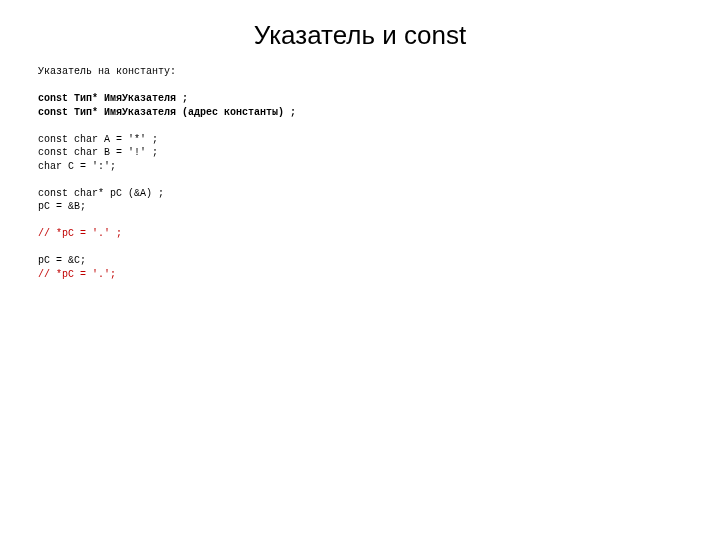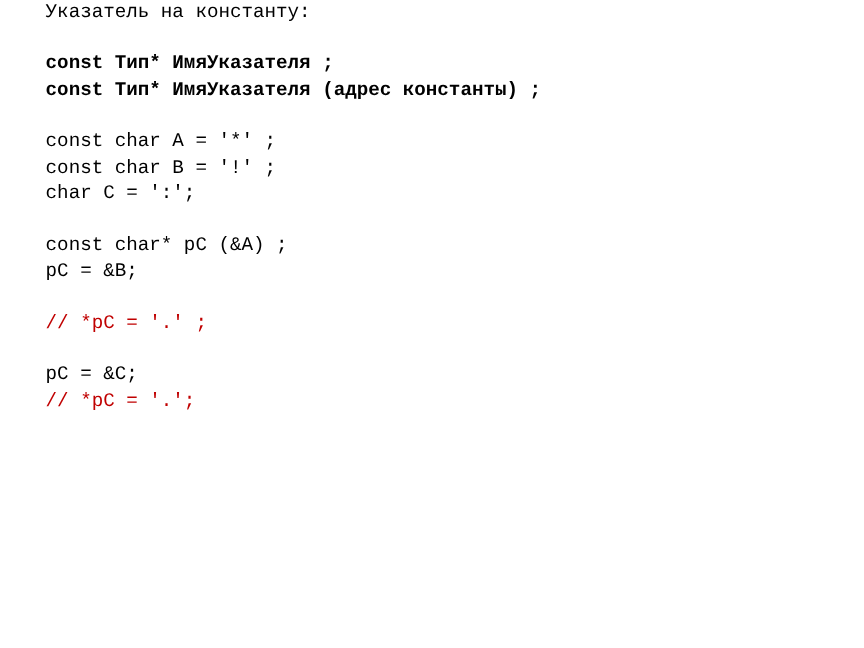"Указатель и const" div.title { html: none -> <div>Указатель и const</div> }
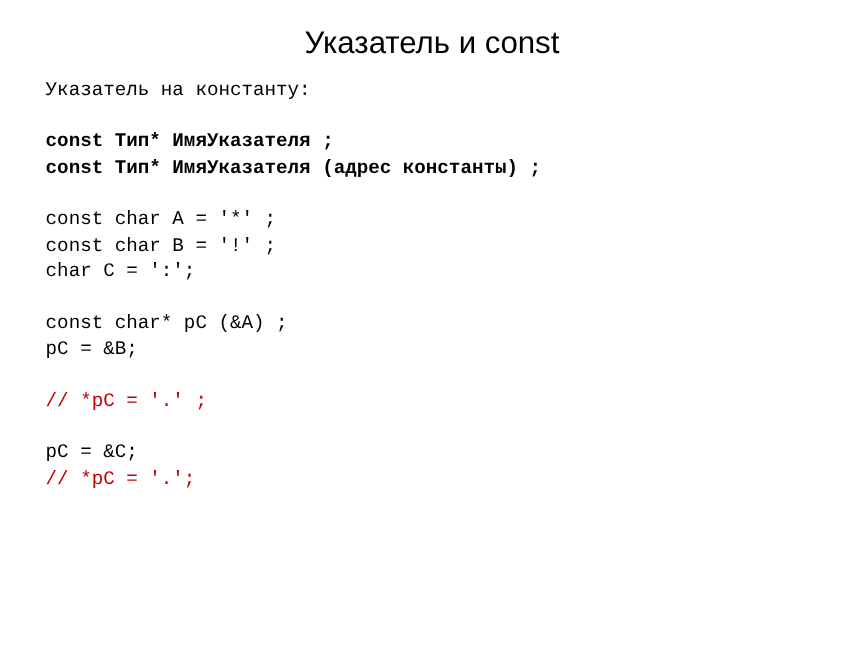"Указатель на константу: const Тип*" .content { font-size: 16px -> 10px }
